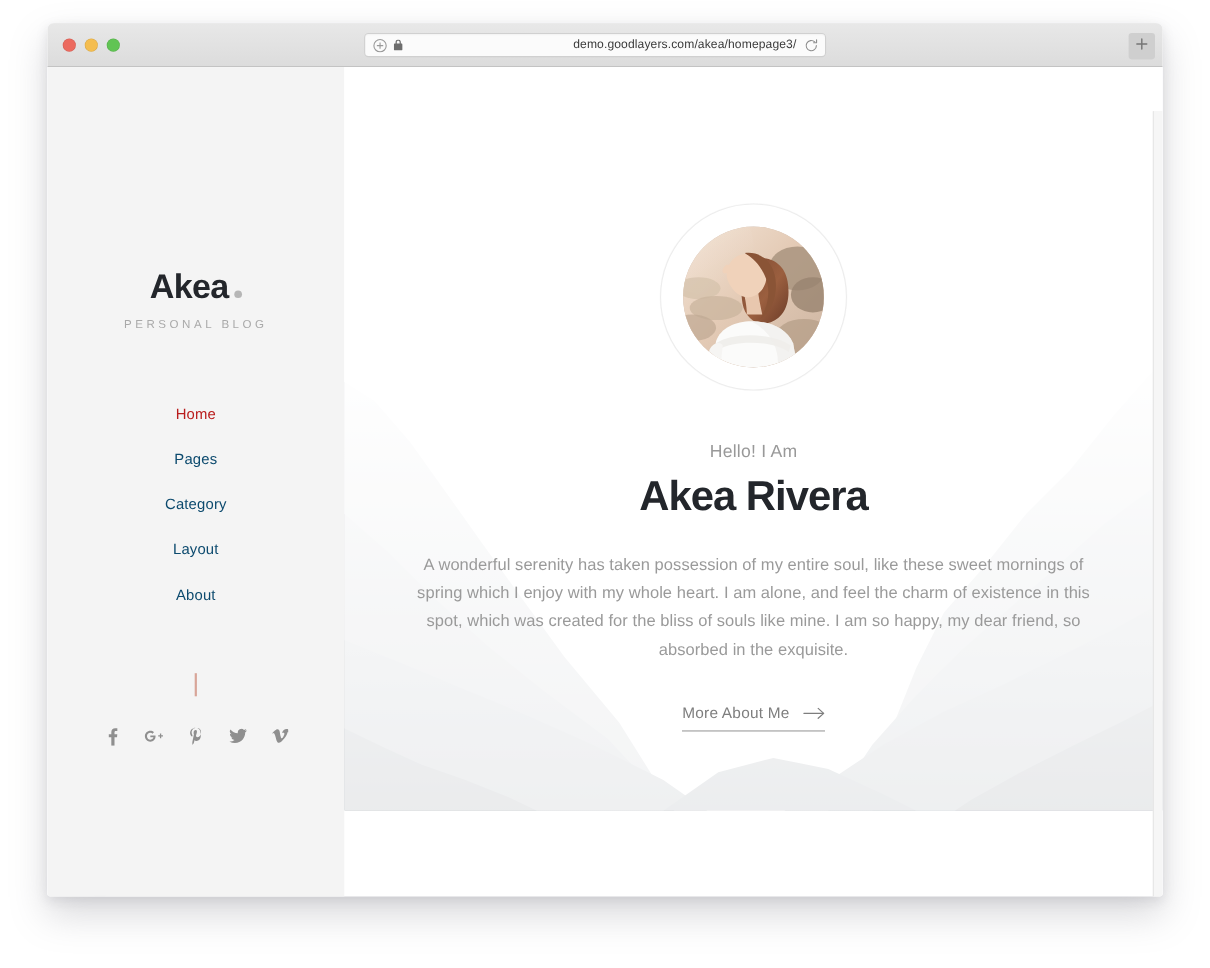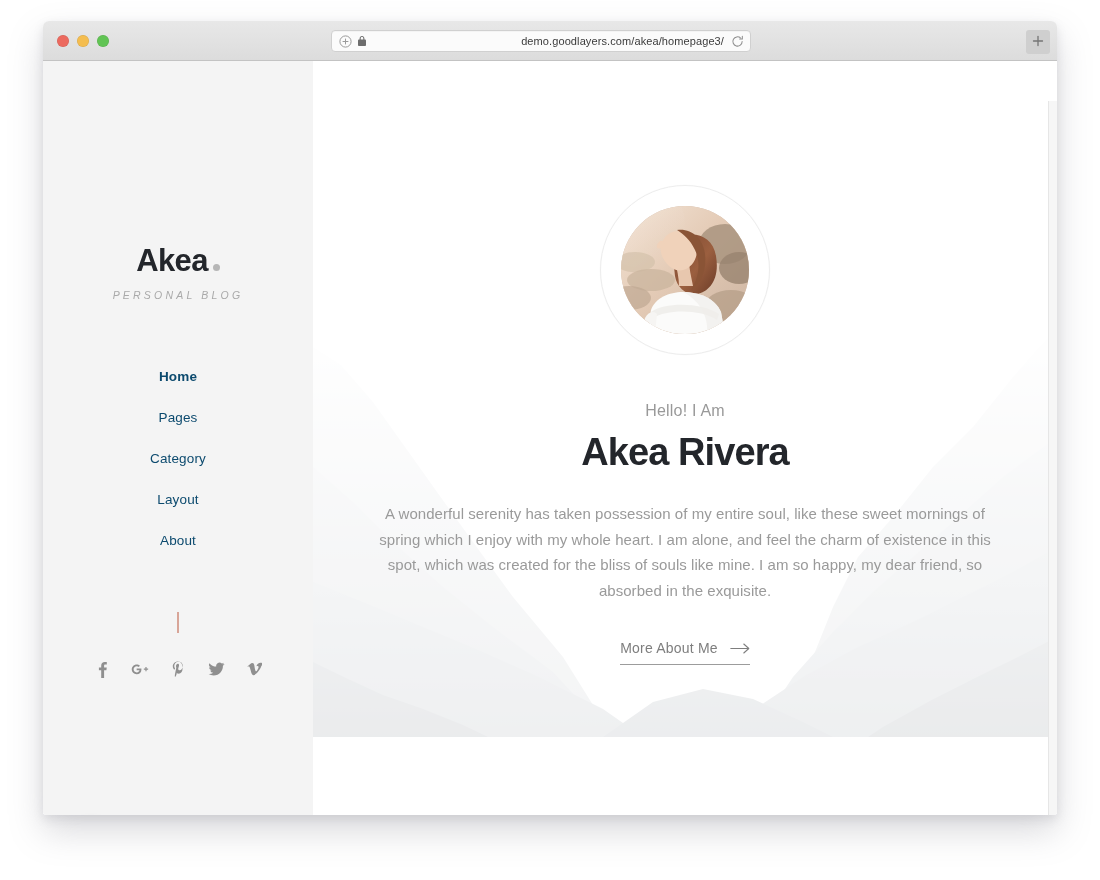"PERSONAL BLOG" .brand-tagline { font-style: italic -> none }
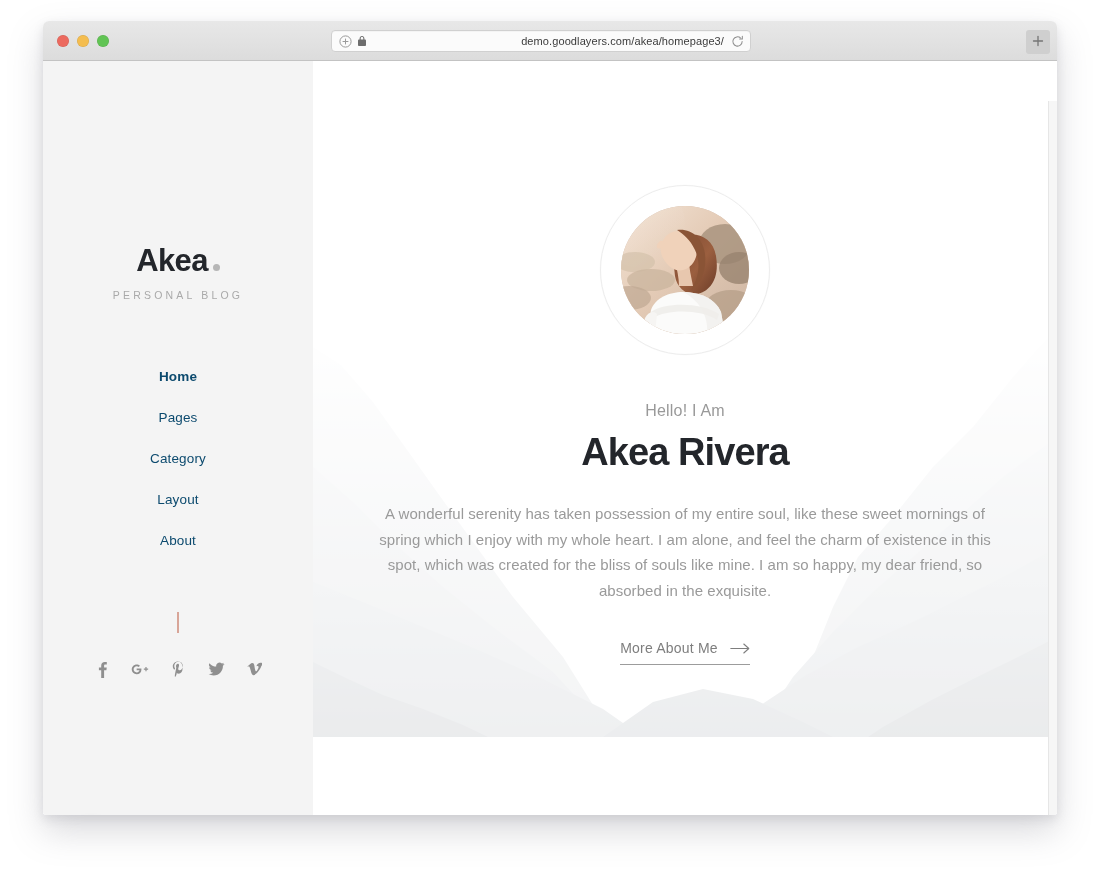"Home" .nav-item.active { color: #0c4a6e -> #b91c1c; font-weight: 700 -> 400 }
